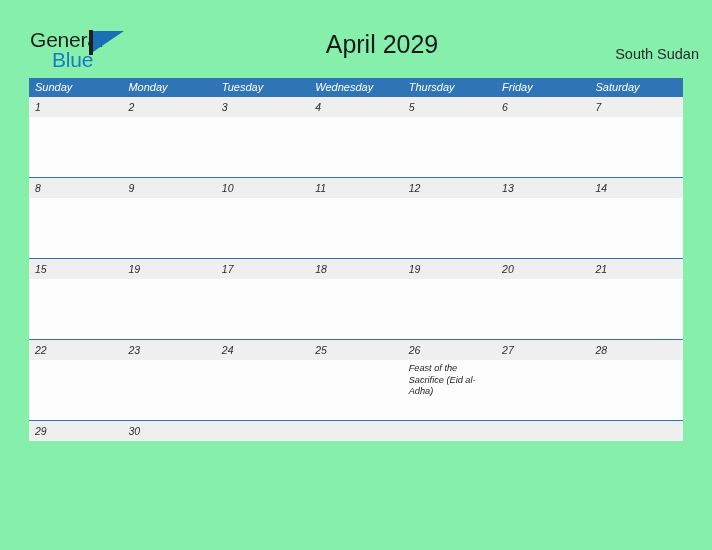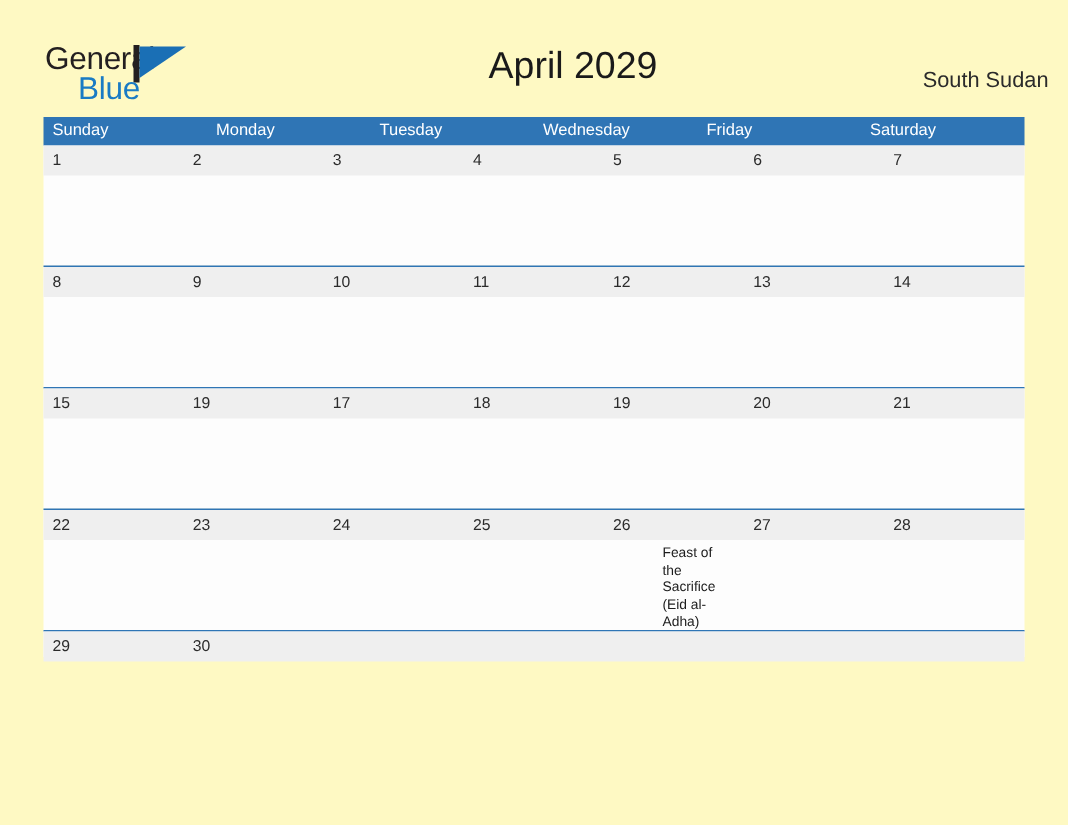"General" #page { background: #fef9c3 -> #86efac }
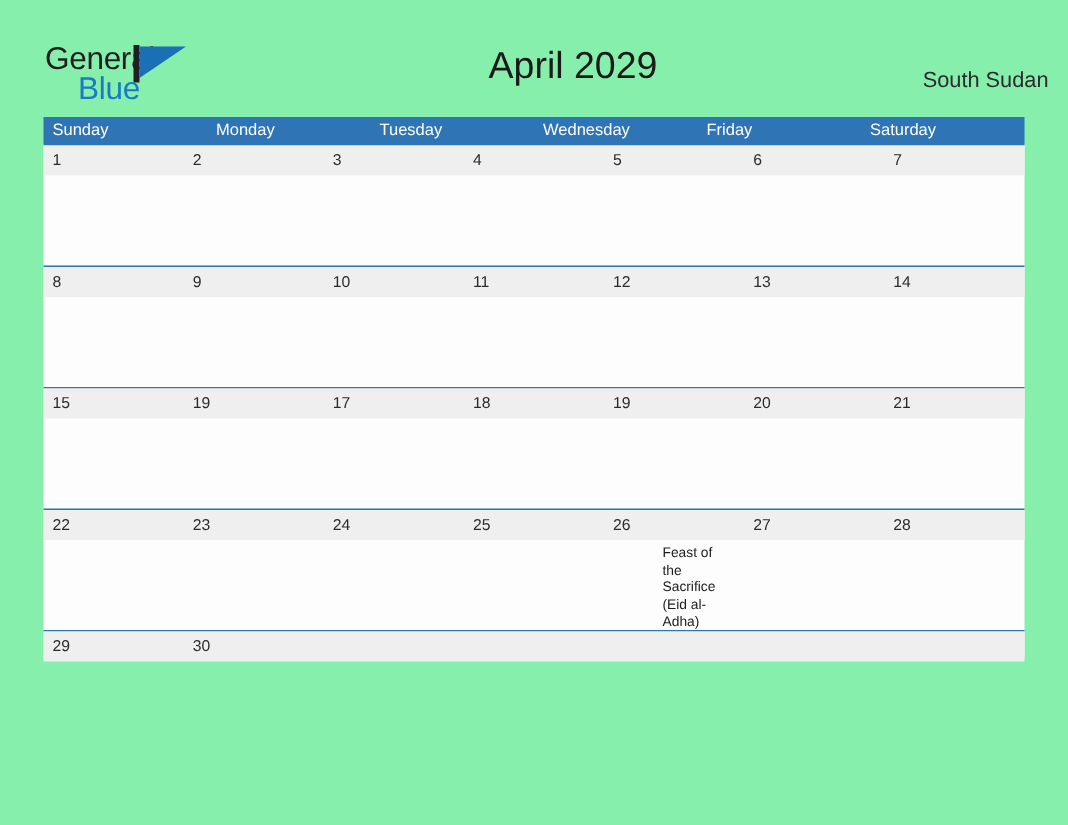"Sunday" .calendar { font-style: none -> italic }
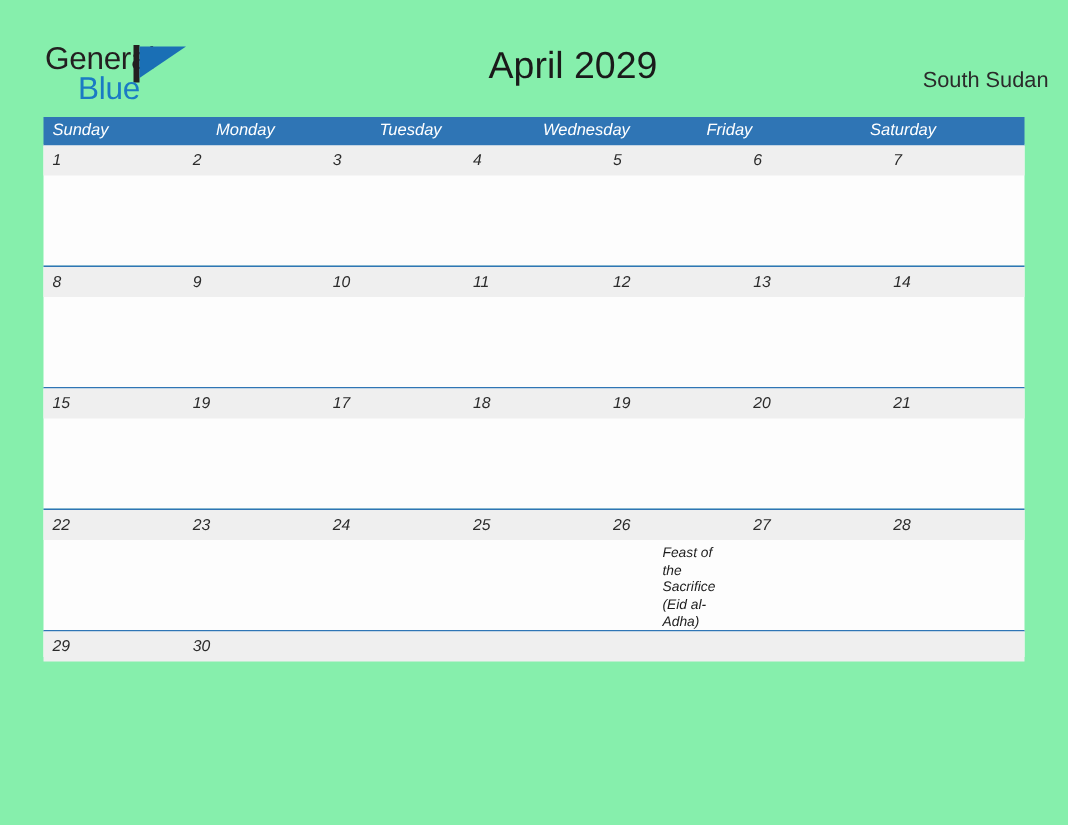"Thursday" div.dow-cell { html: none -> <div>Thursday</div> }
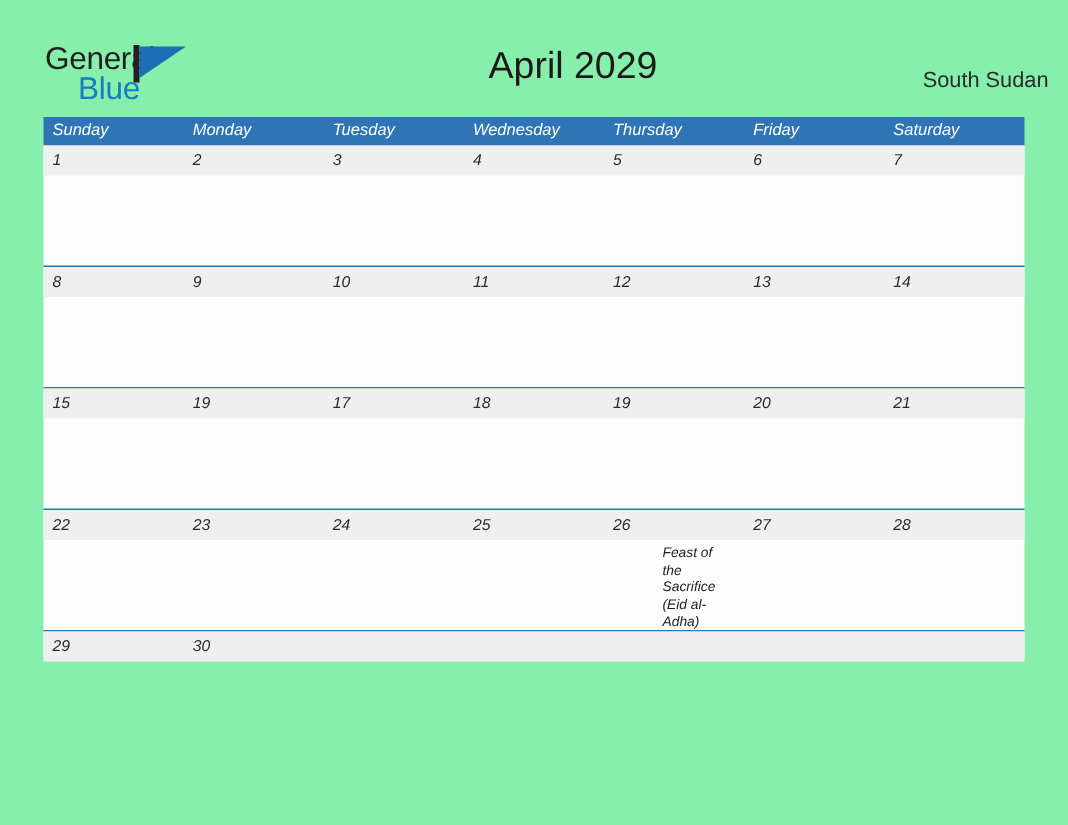"Feast of the Sacrifice (Eid" .day-events { margin-left: 33px -> none }
